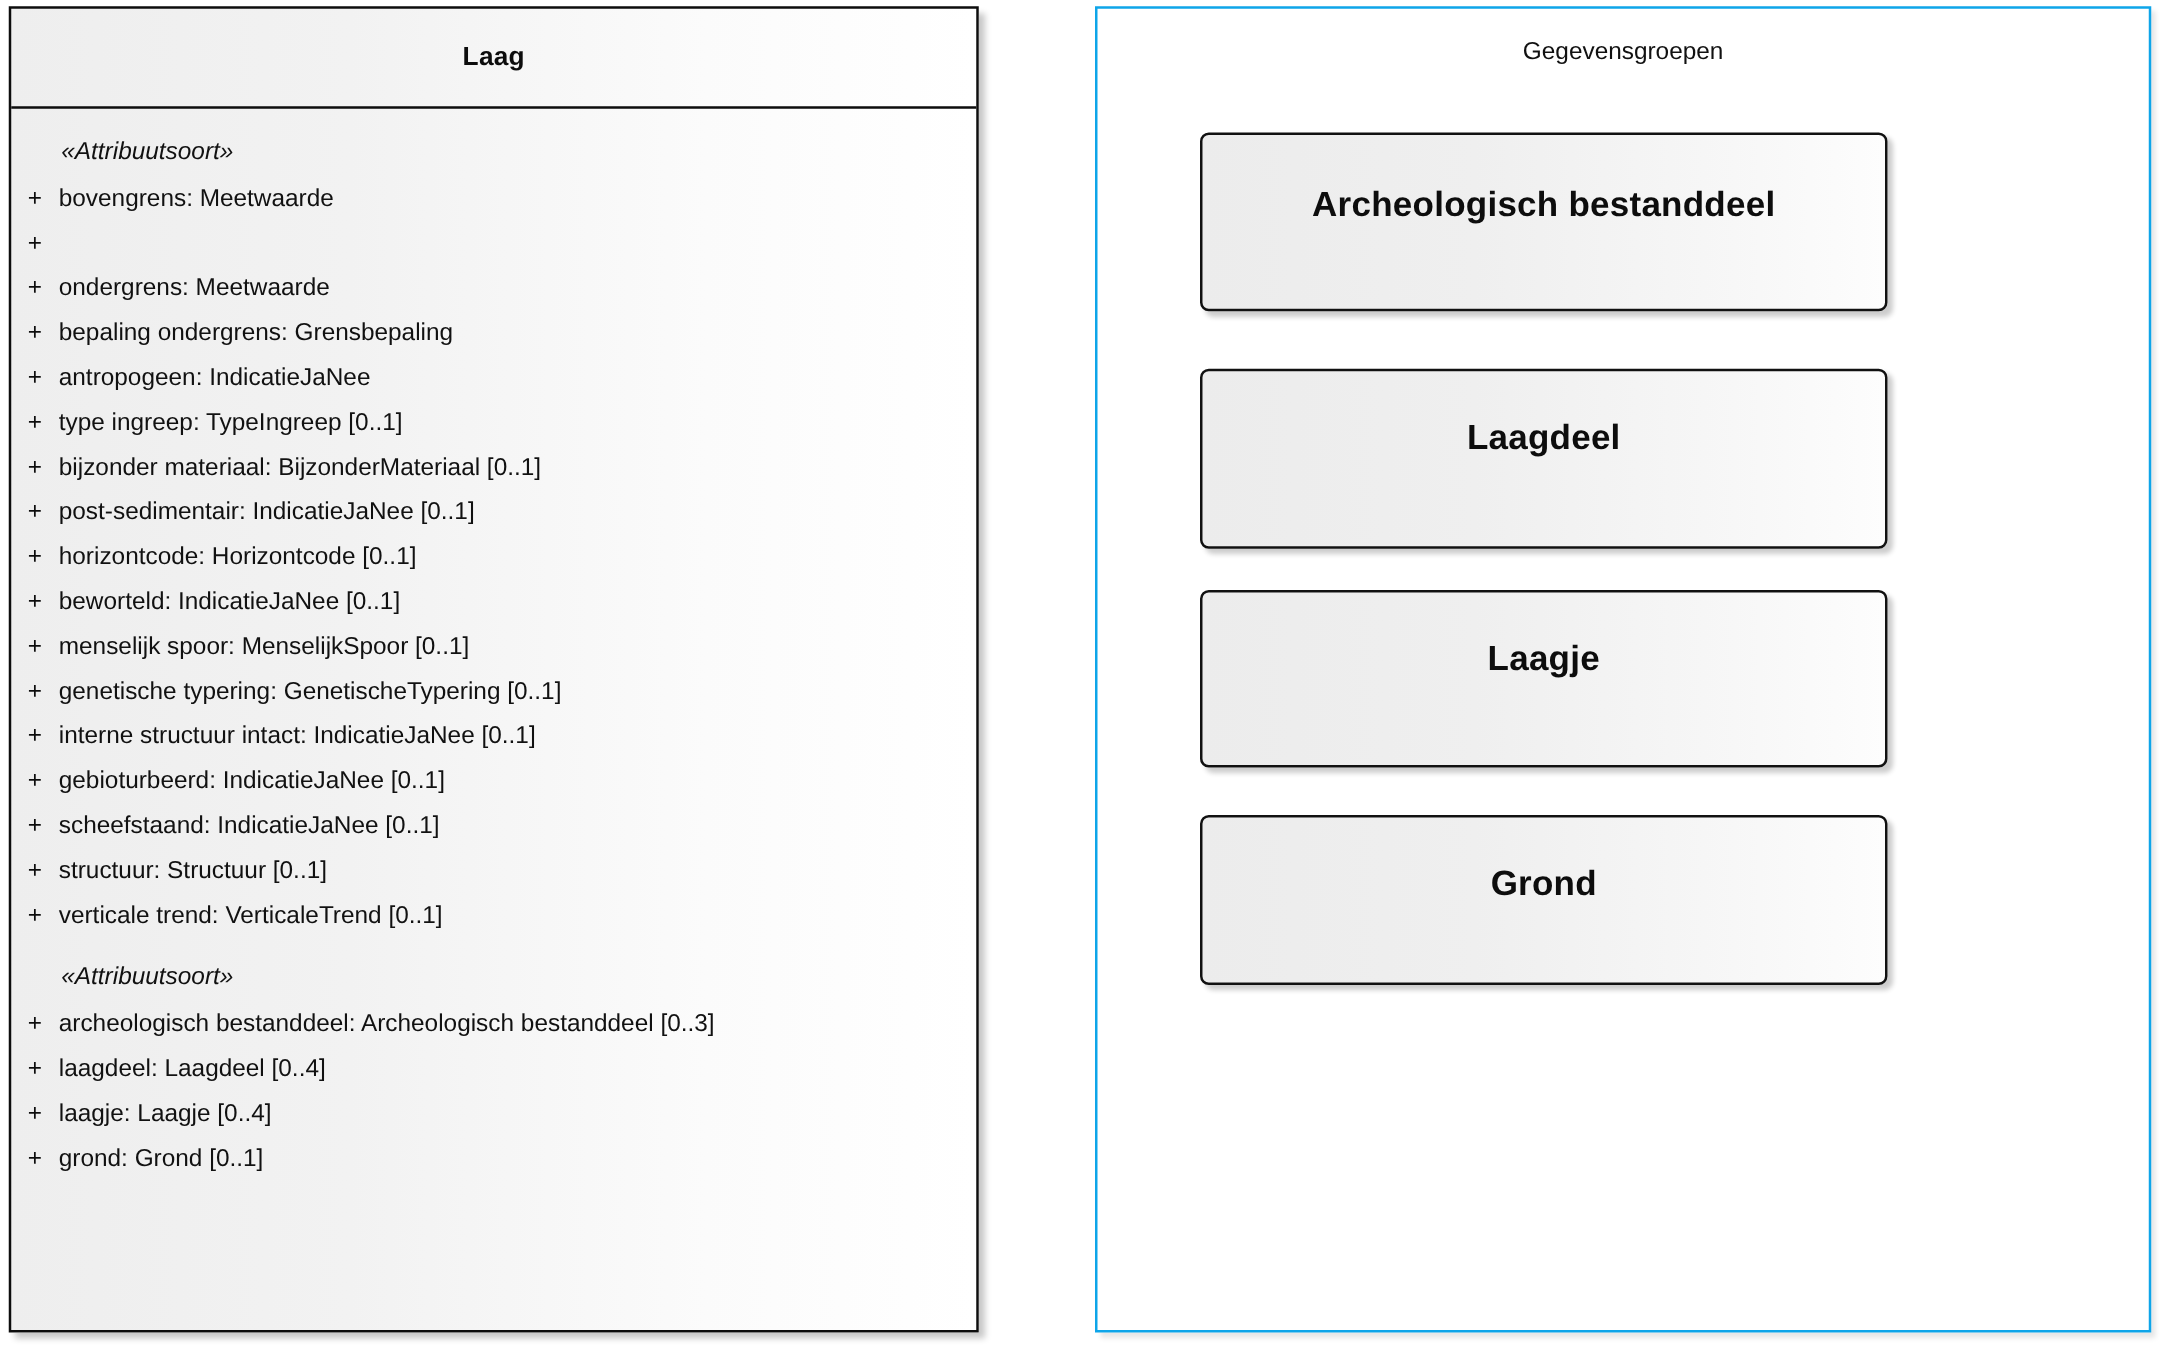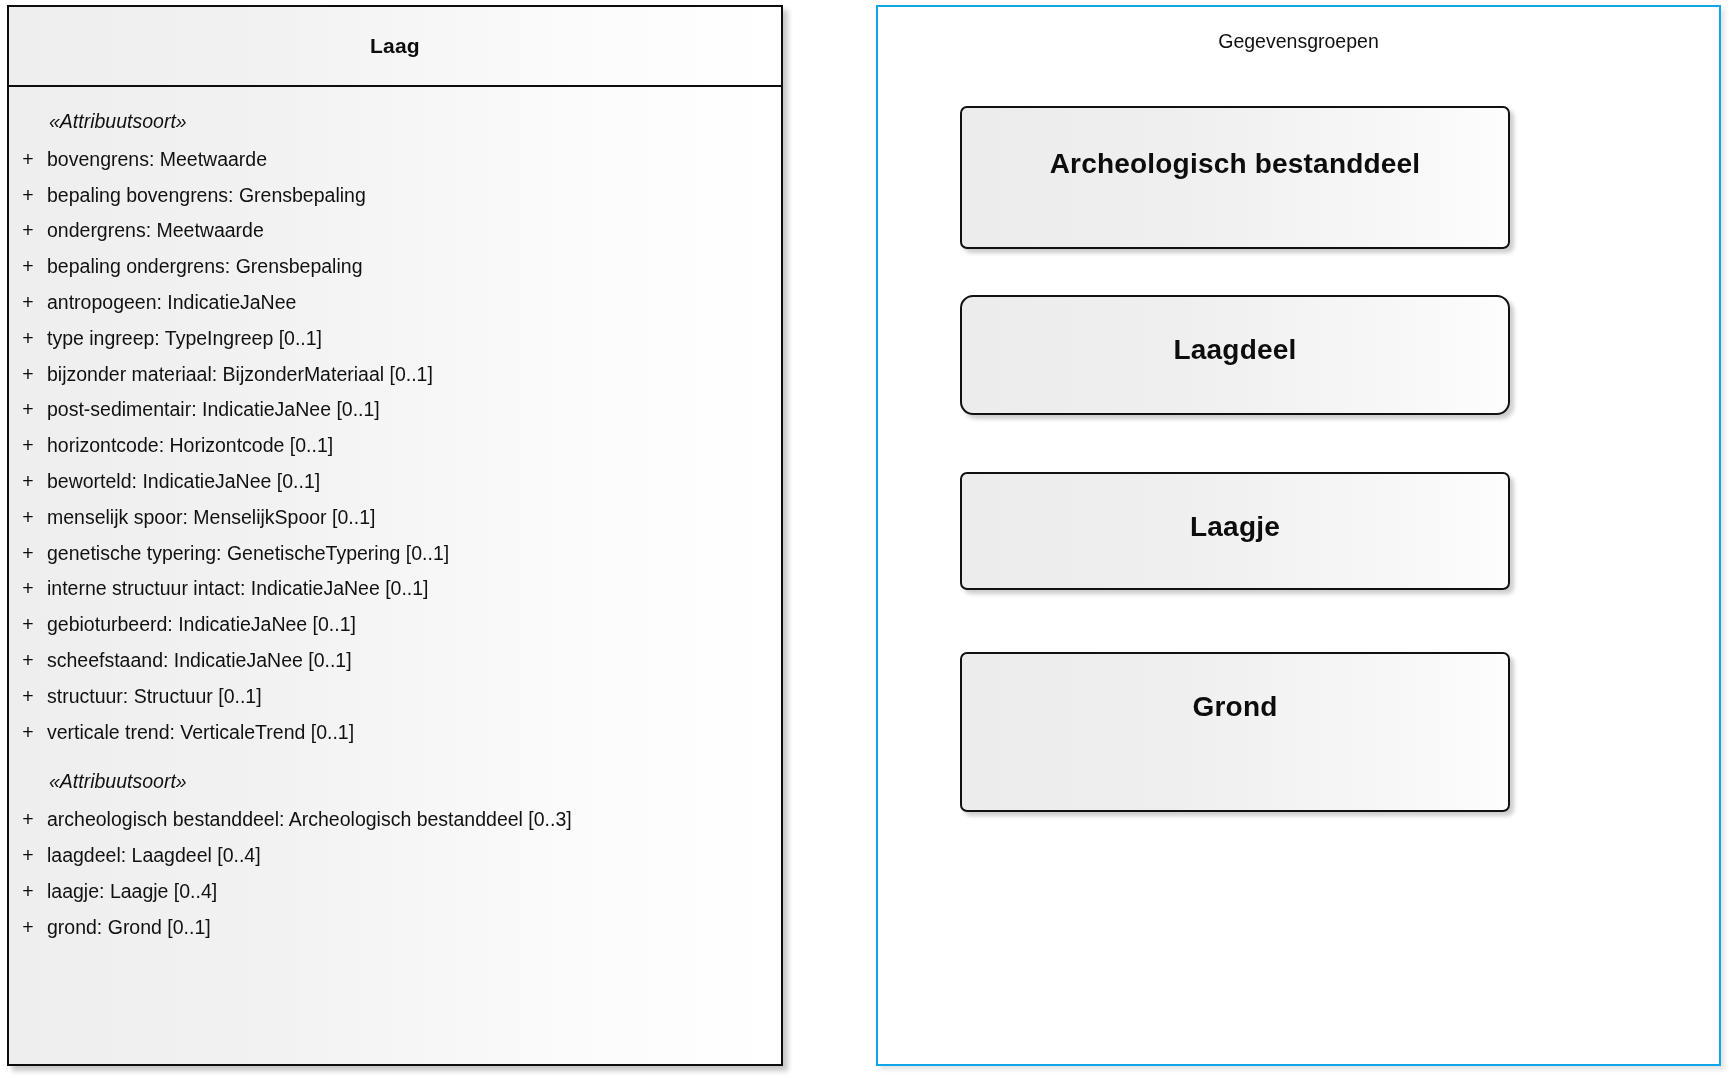"bepaling bovengrens: Grensbepaling" span.attr-text { html: <span>bepaling bovengrens: Grensbepaling</span> -> none }
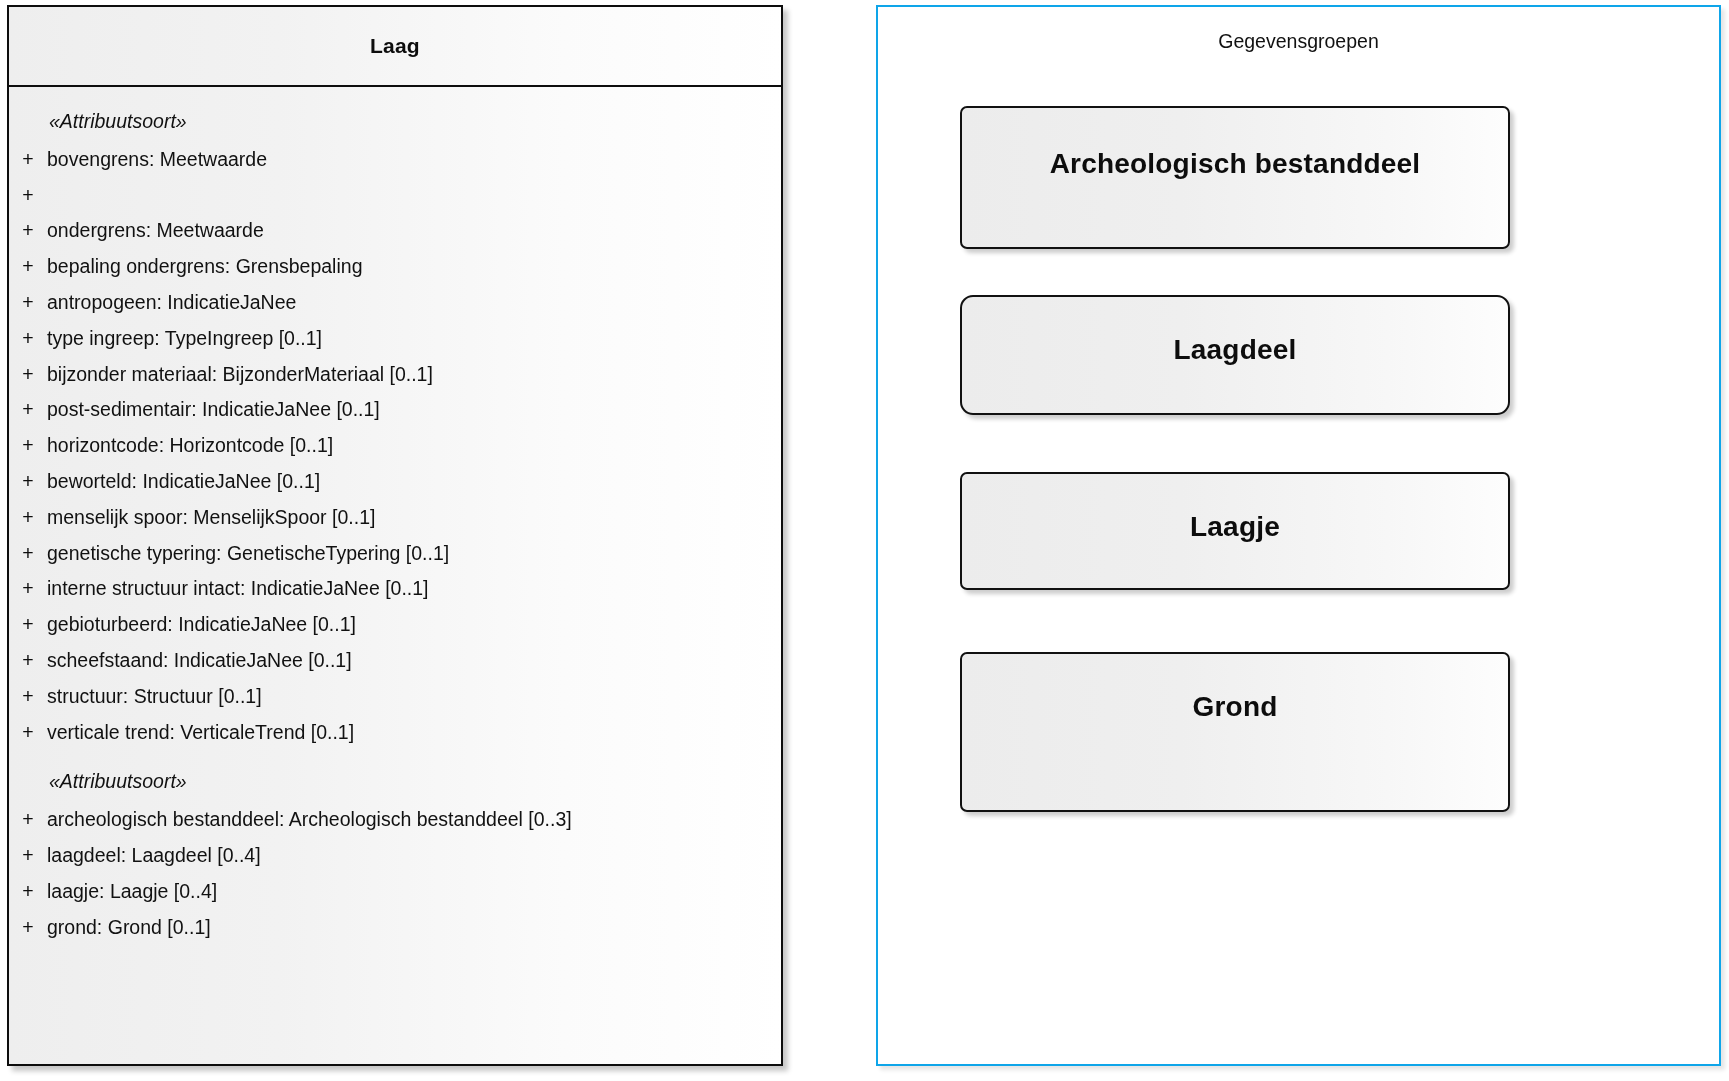"Laagdeel" .gb-1 { border-radius: 13px -> none; height: 120px -> 144px }
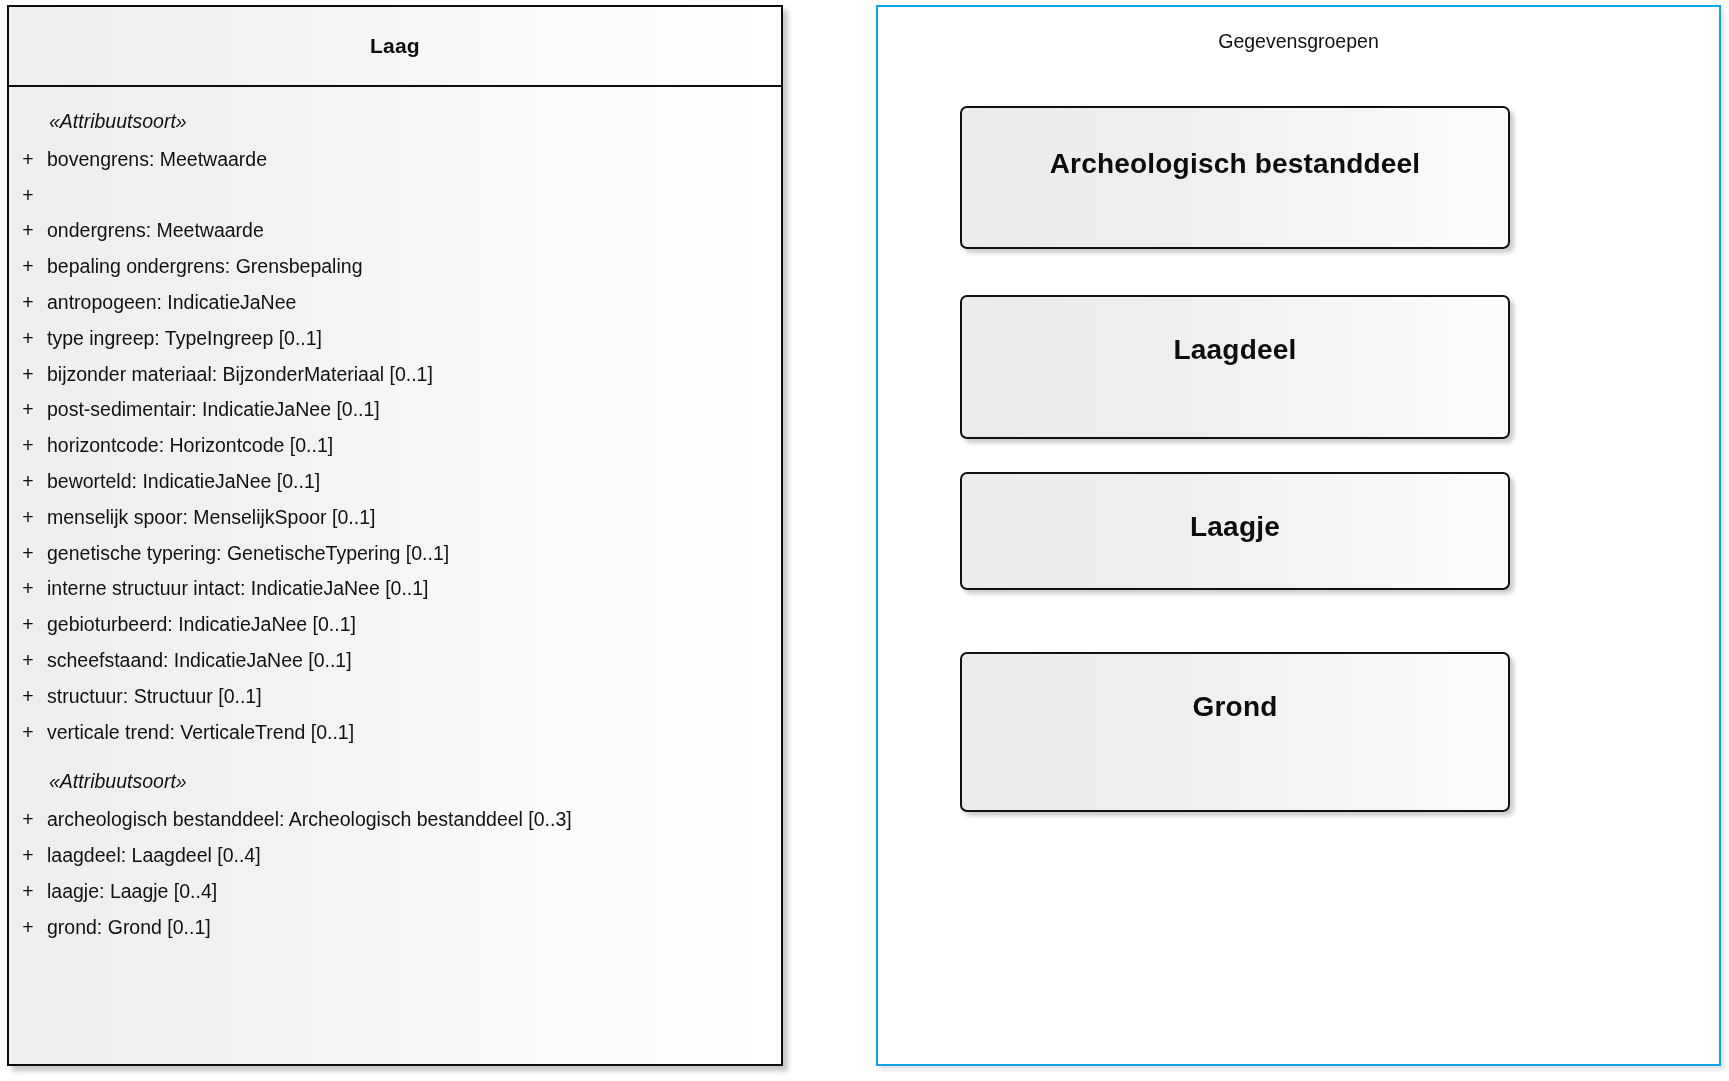"Laagje" .gb-2 { height: 118px -> 142px }
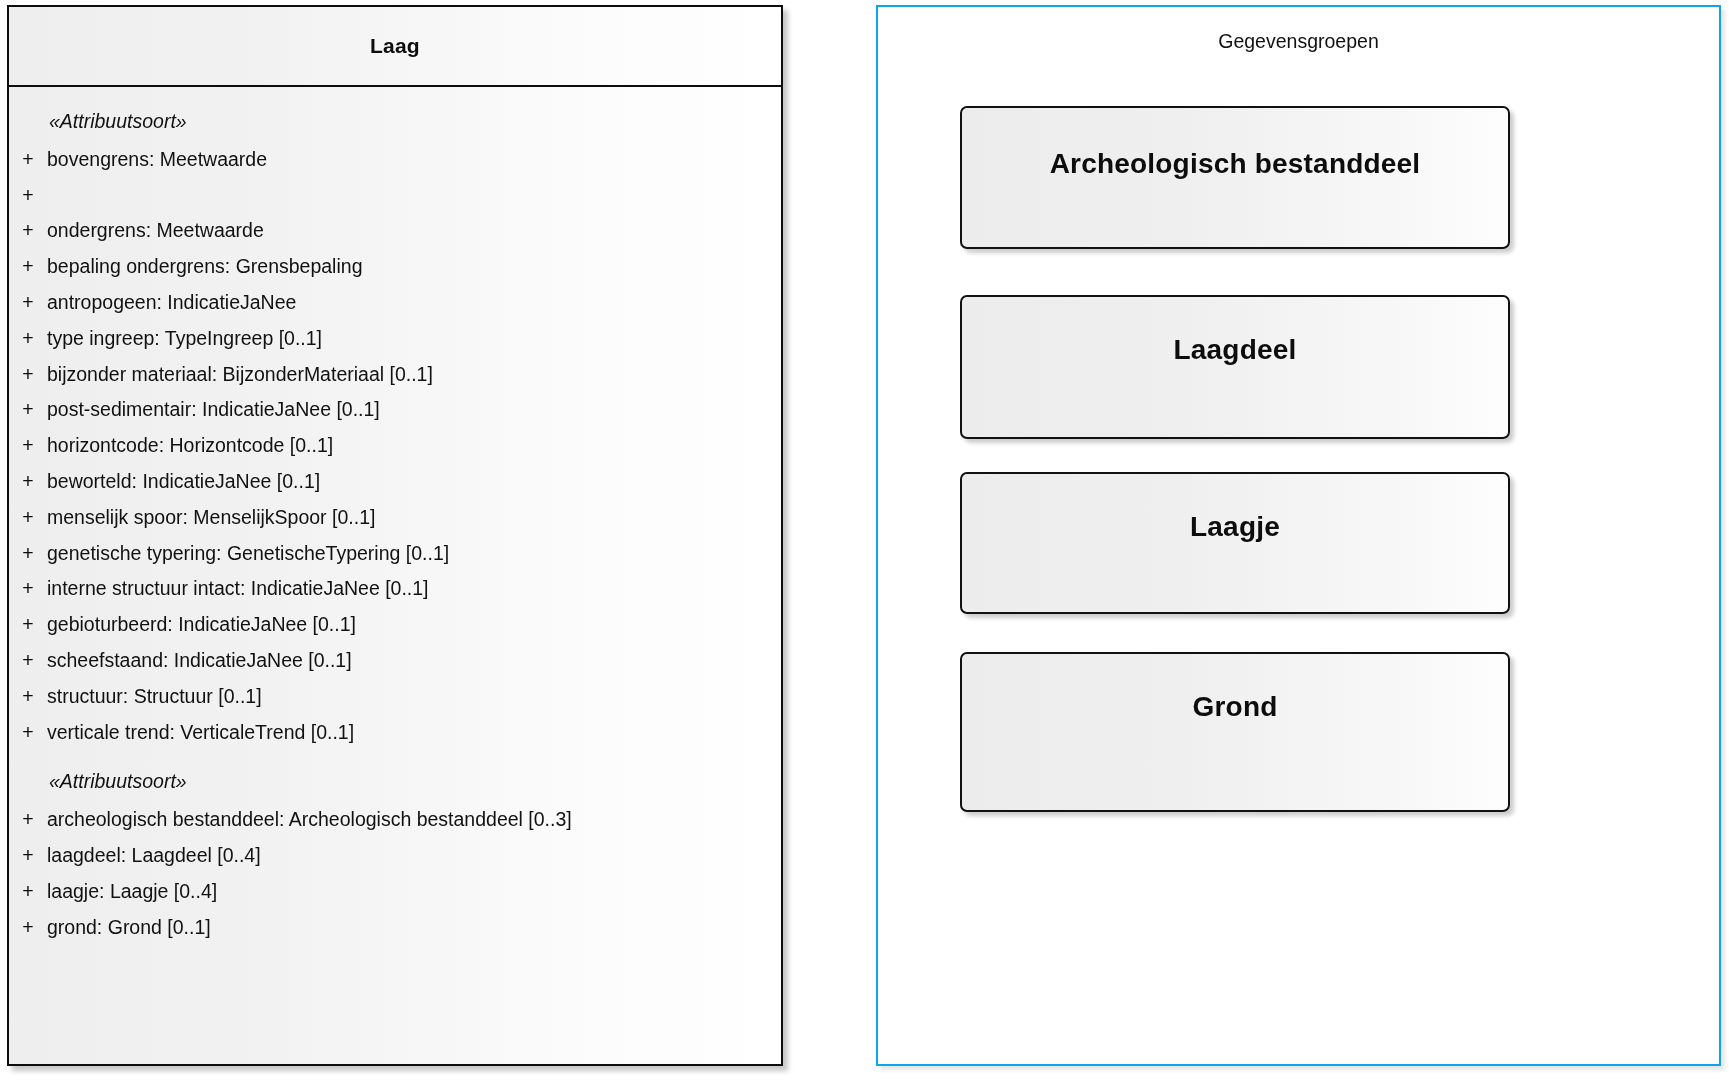"Grond" .gb-3 { height: 160px -> 136px }
